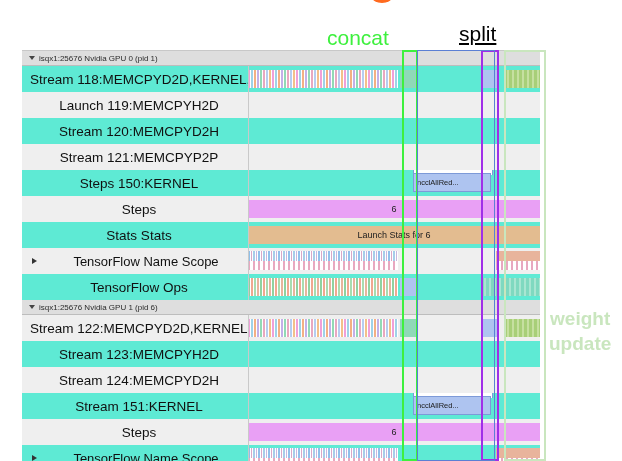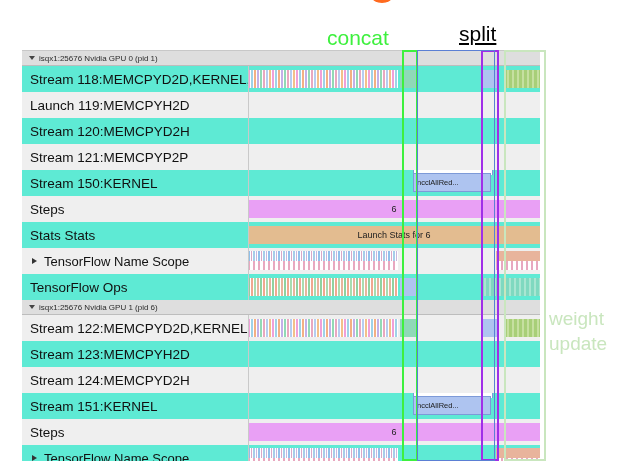"concat" #root { text-align: none -> center }
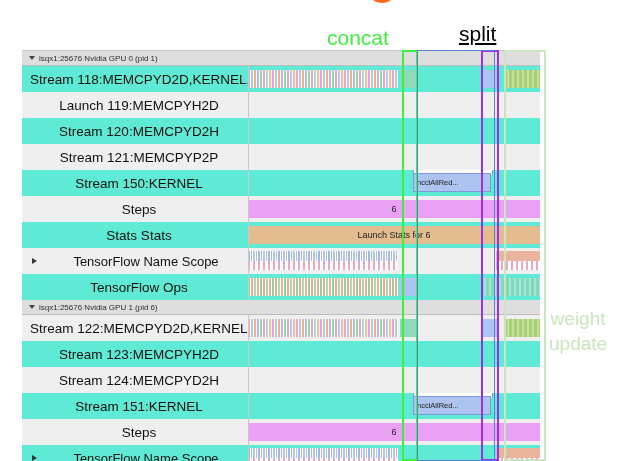"Stream 150:KERNEL" span { text: Stream -> Steps }
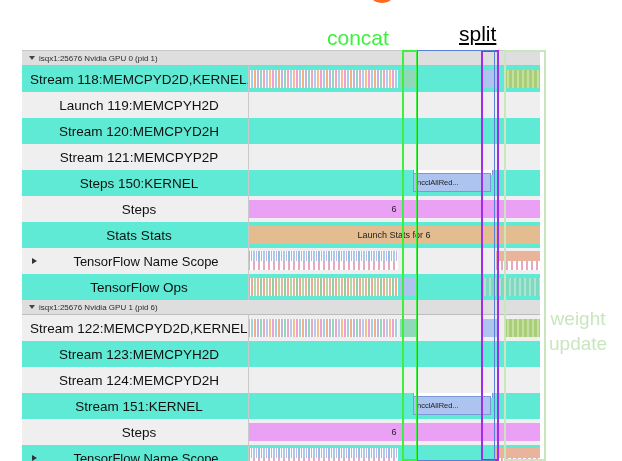"weight" #annot-weight-update { font-weight: none -> bold }
